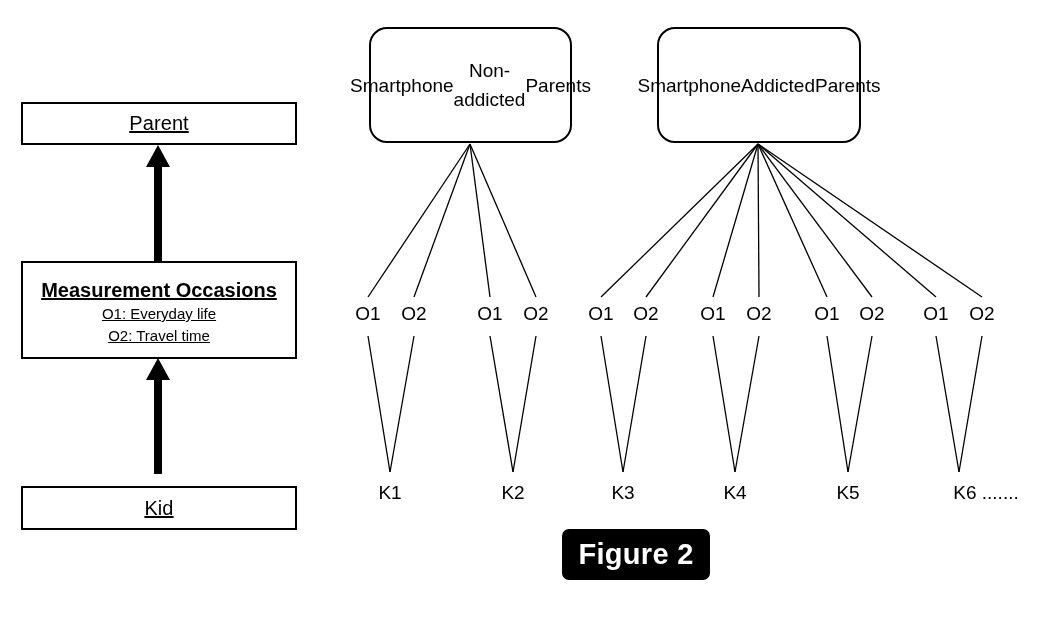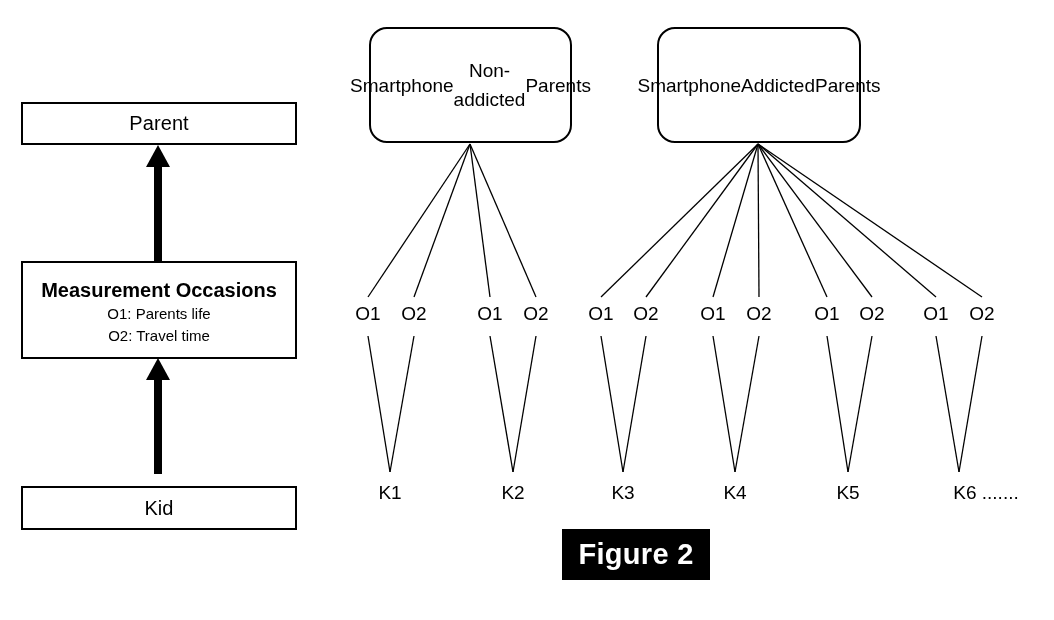"Parent" .rect-box { text-decoration: none -> underline }
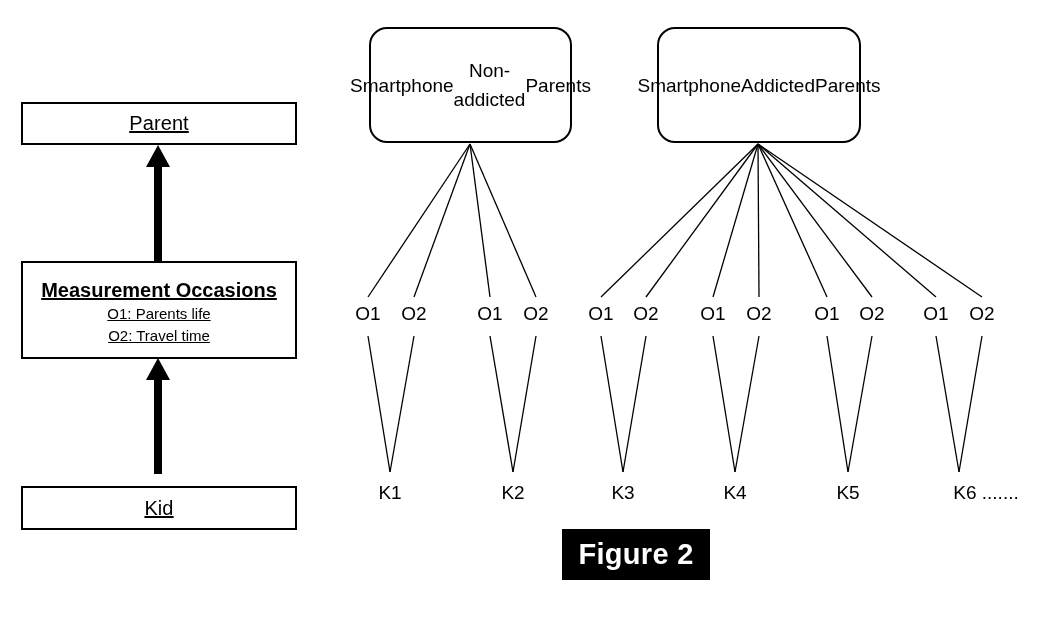"O1: Parents life" div.box-sub { text: Parents -> Everyday }
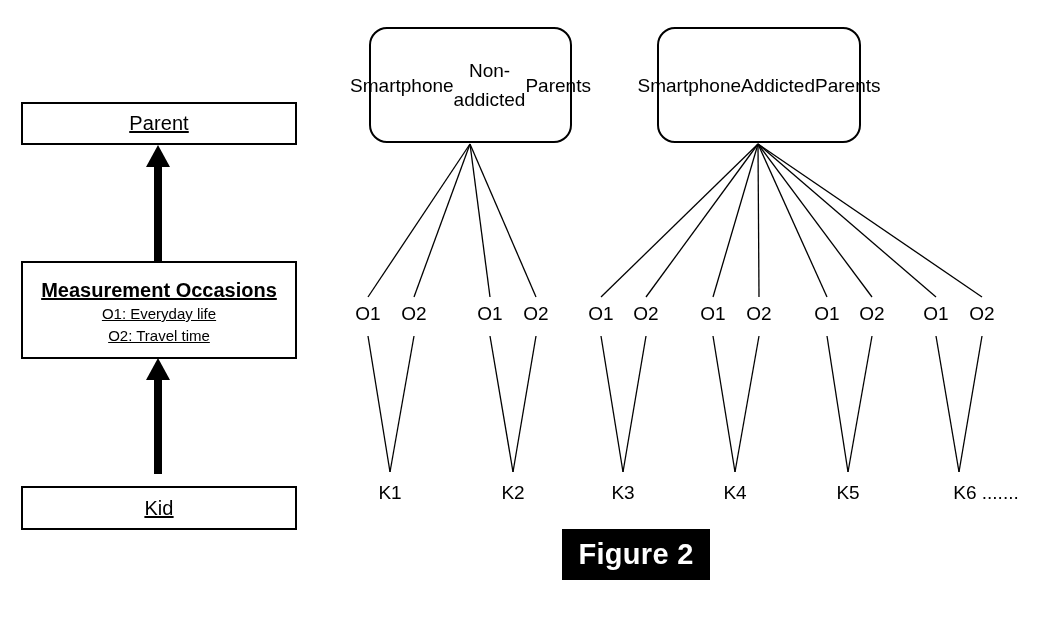"Figure 2" .figure-caption { border-radius: none -> 7px }
